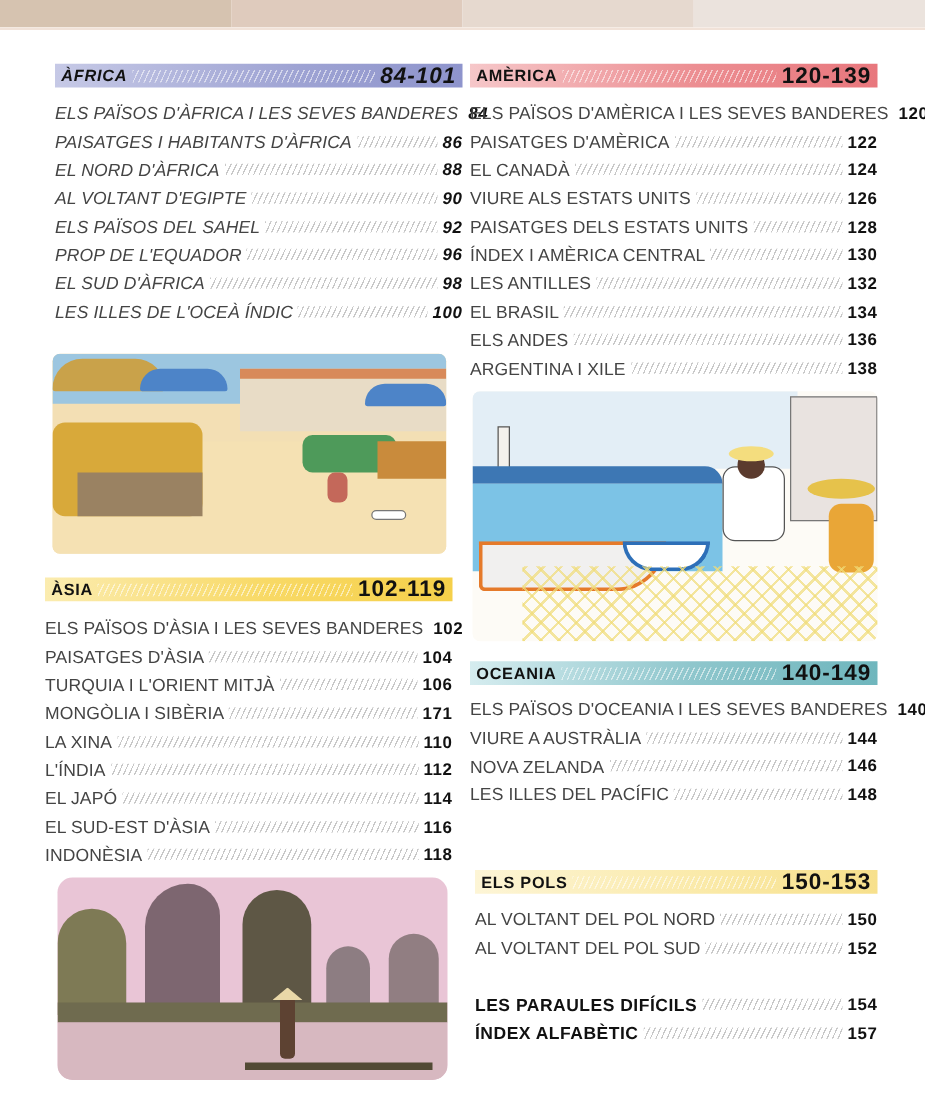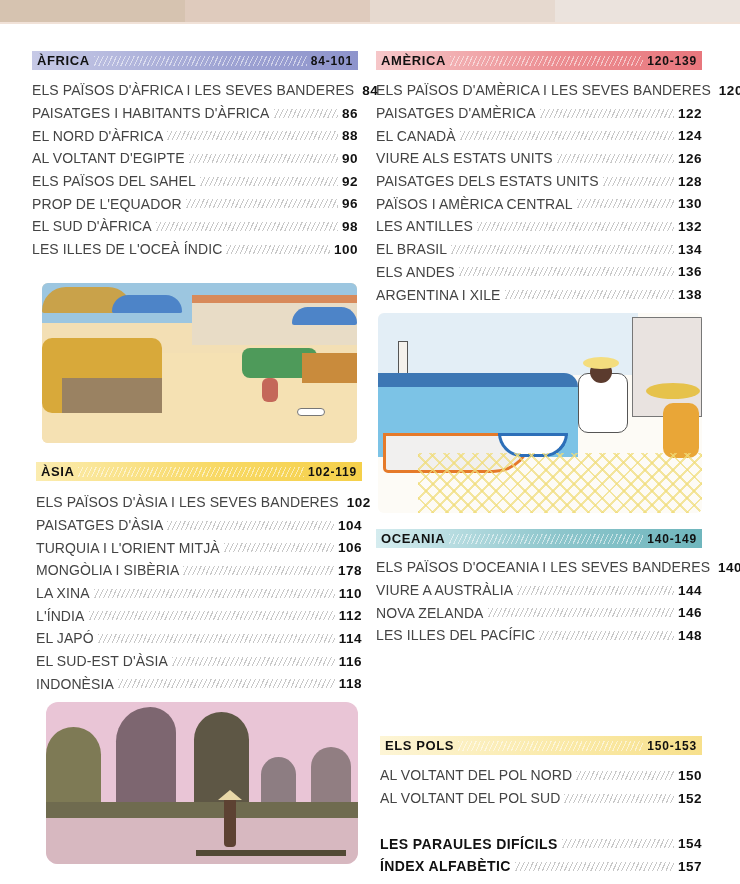"ÀFRICA" div.col { font-style: none -> italic; left: 32px -> 44px }
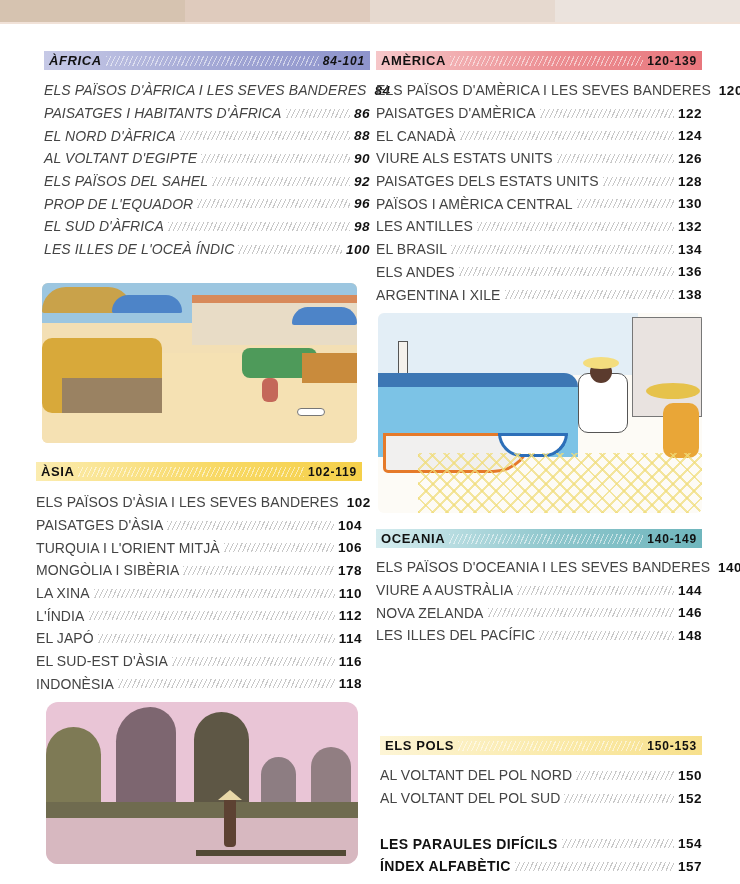"84-101" .sec-header .range { font-size: 12px -> 18px }
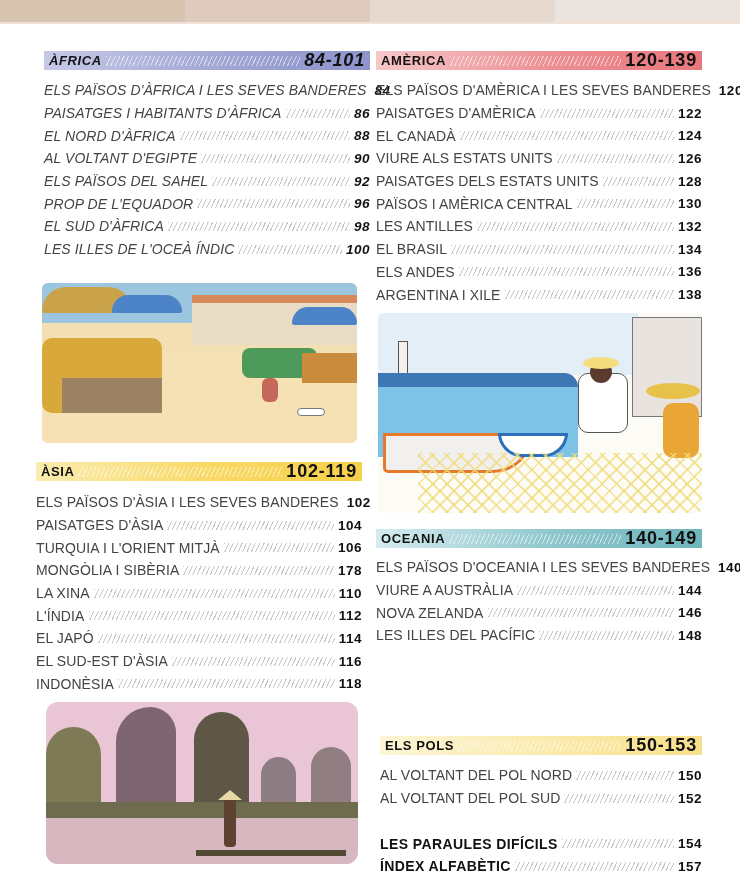"PAÏSOS I AMÈRICA CENTRAL" span.label { text: PAÏSOS -> ÍNDEX }
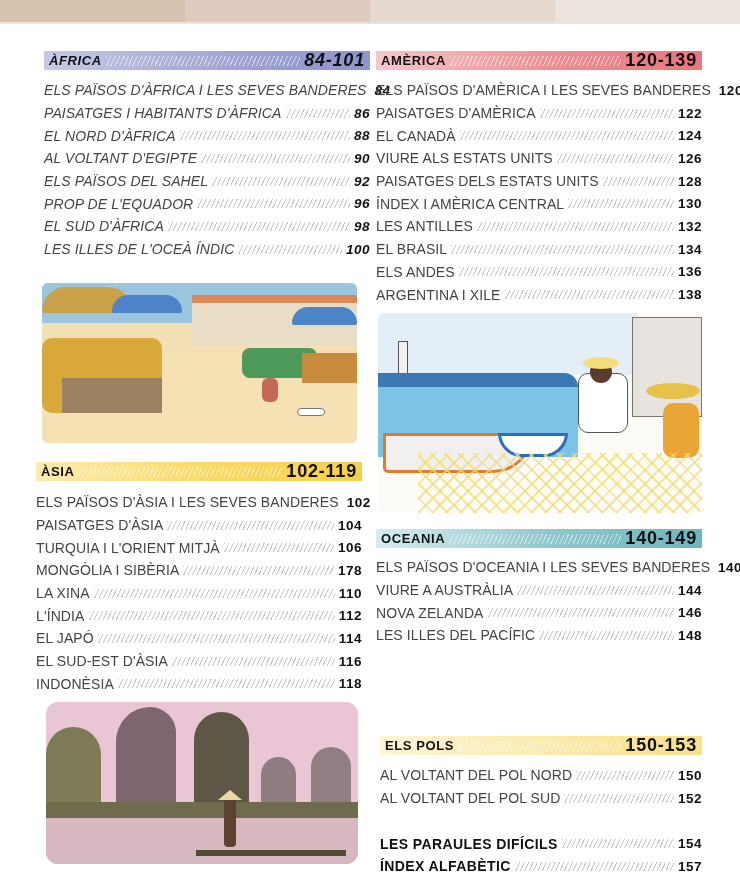"178" span.page { text: 178 -> 171 }
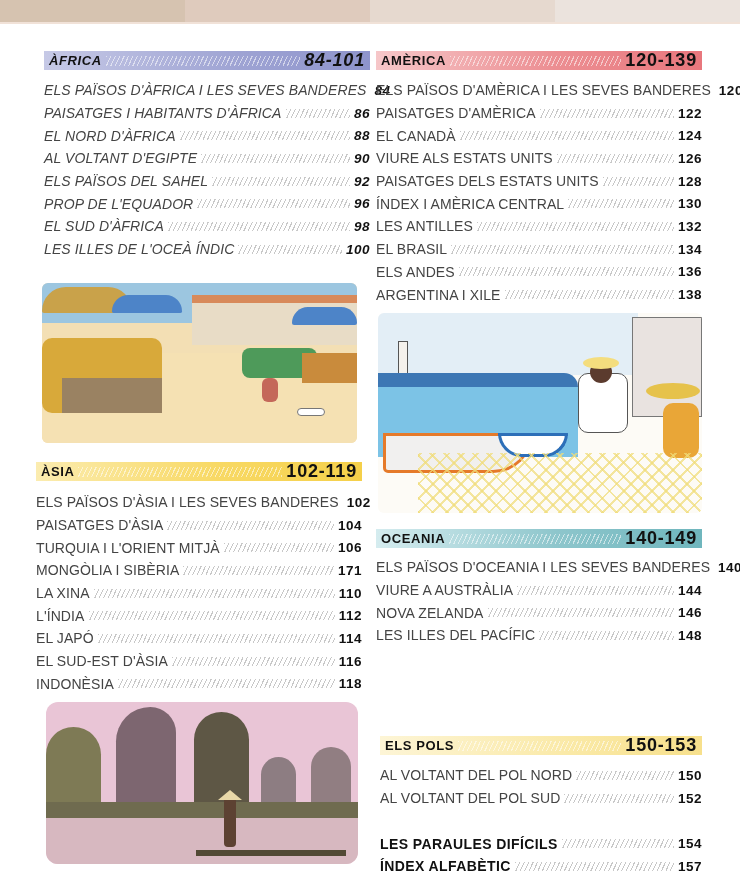"ELS POLS" .hdr-pols { margin-top: 40px -> none }
